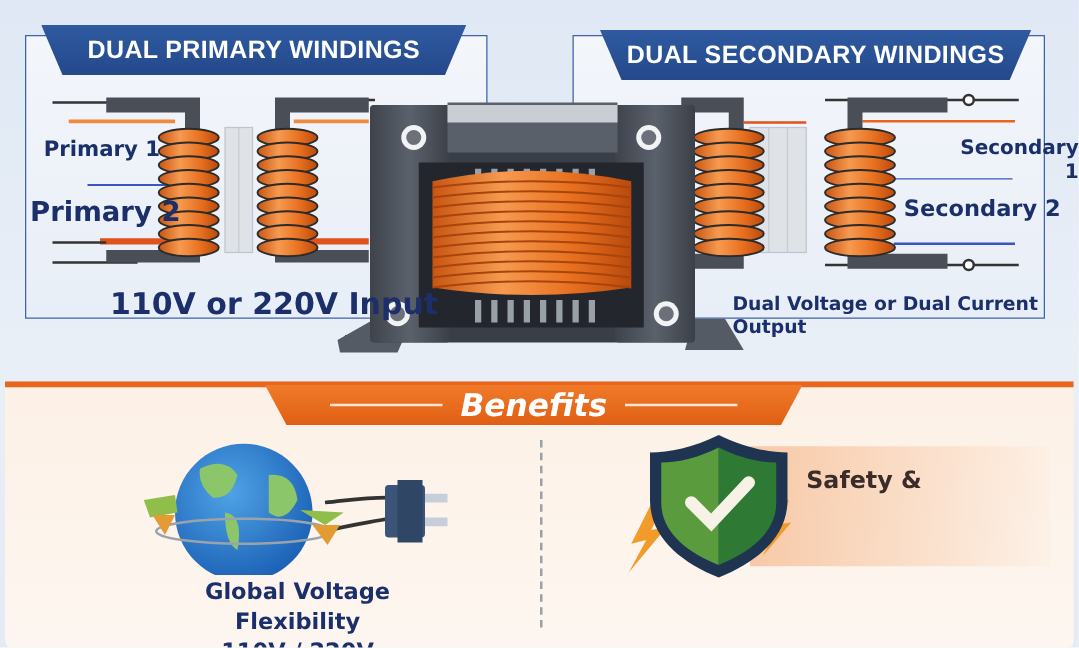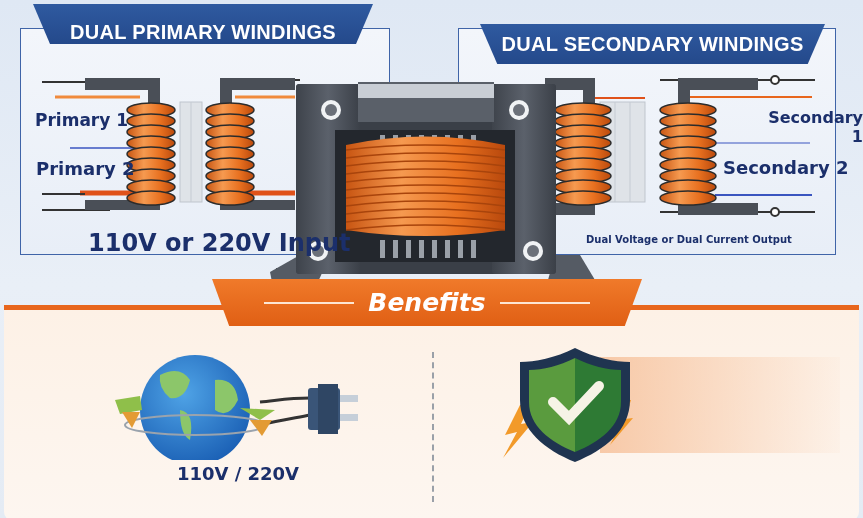"DUAL PRIMARY WINDINGS" div.banner { align-items: flex-end -> none; top: 4px -> 20px }
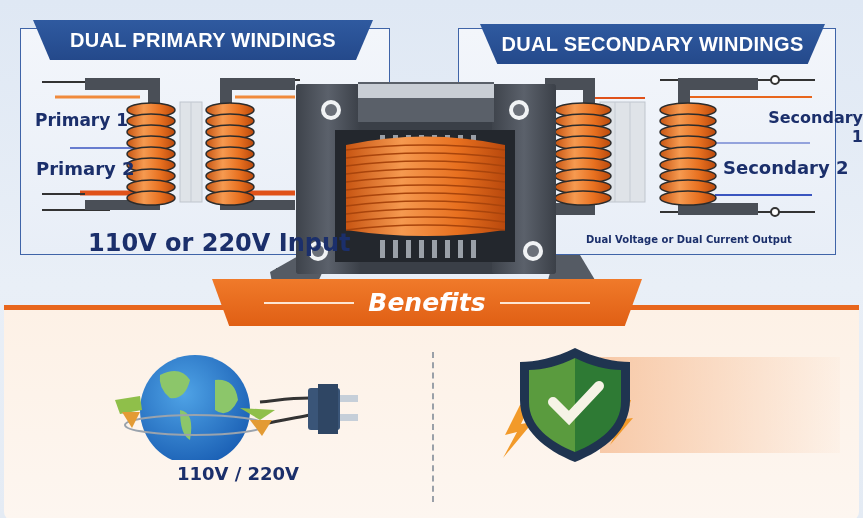"Primary 2" div.lbl { font-size: 18px -> 22px; left: 36px -> 24px }
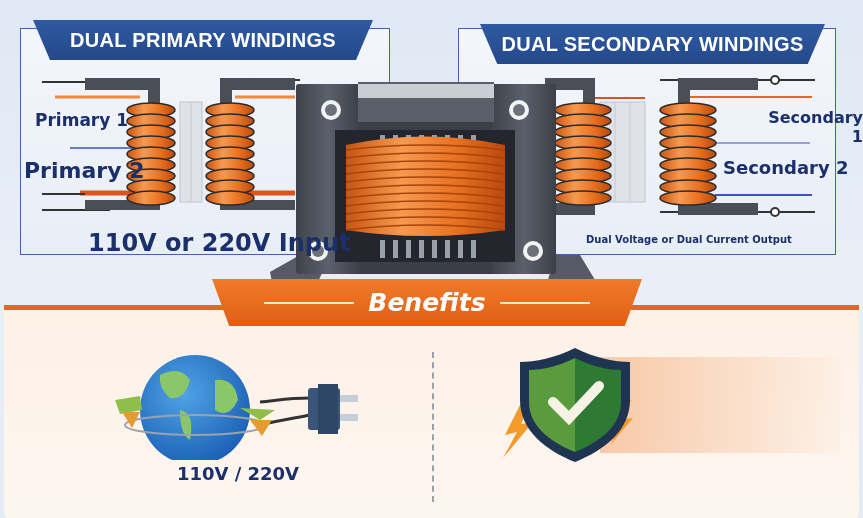"Dual Voltage or Dual Current" div.lbl { font-size: 10px -> 15px }
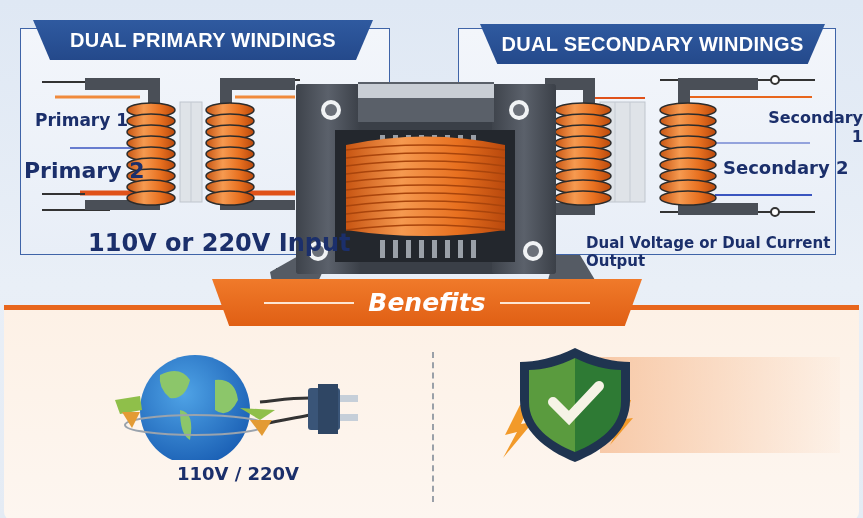"Benefits" .benefits-banner { height: 47px -> 32px; top: 279px -> 308px }
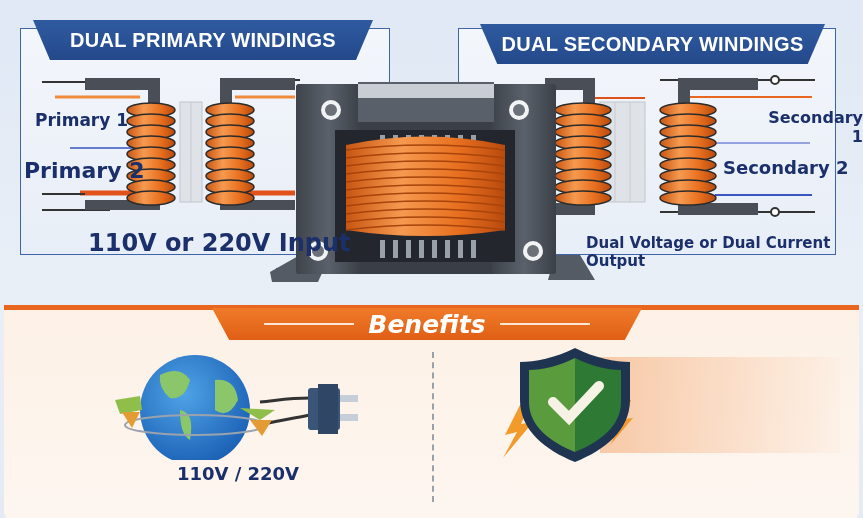"Safety &" div { html: none -> <div>Safety &amp;</div> }
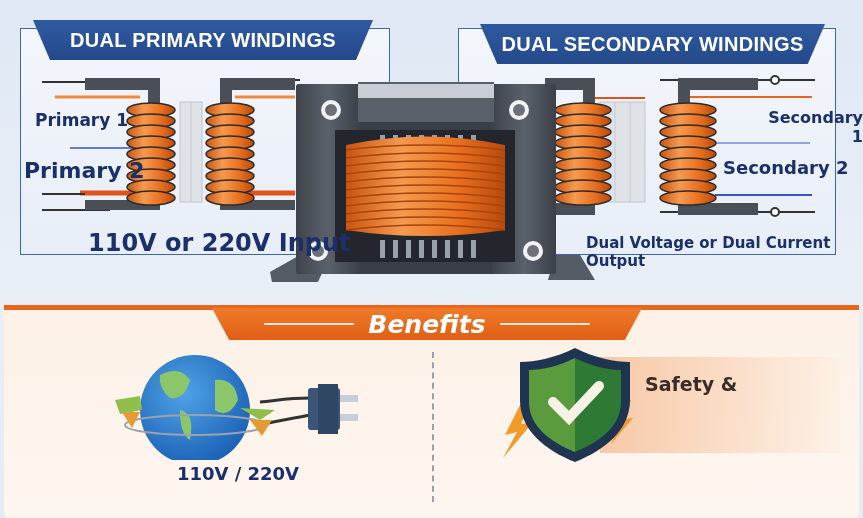"Global Voltage Flexibility" div { html: none -> <div>Global Voltage Flexibility</div> }
